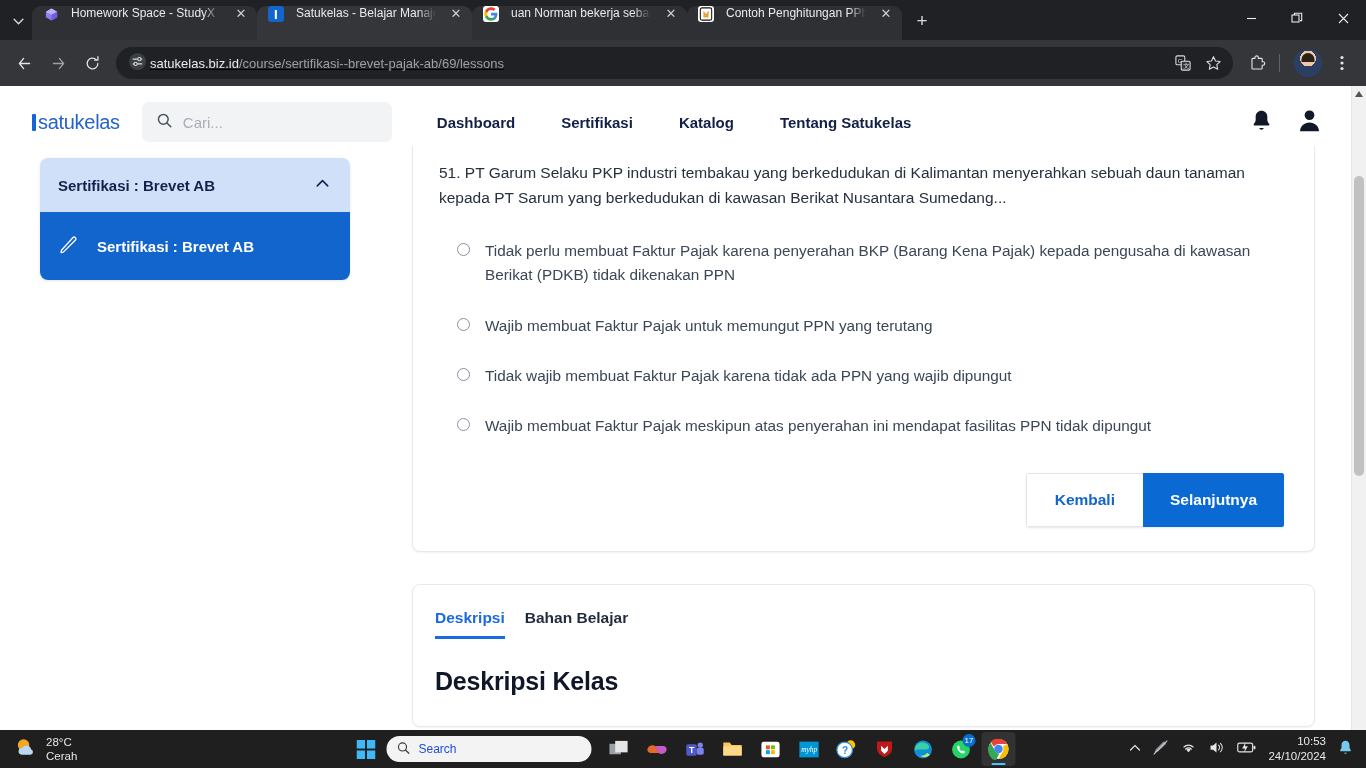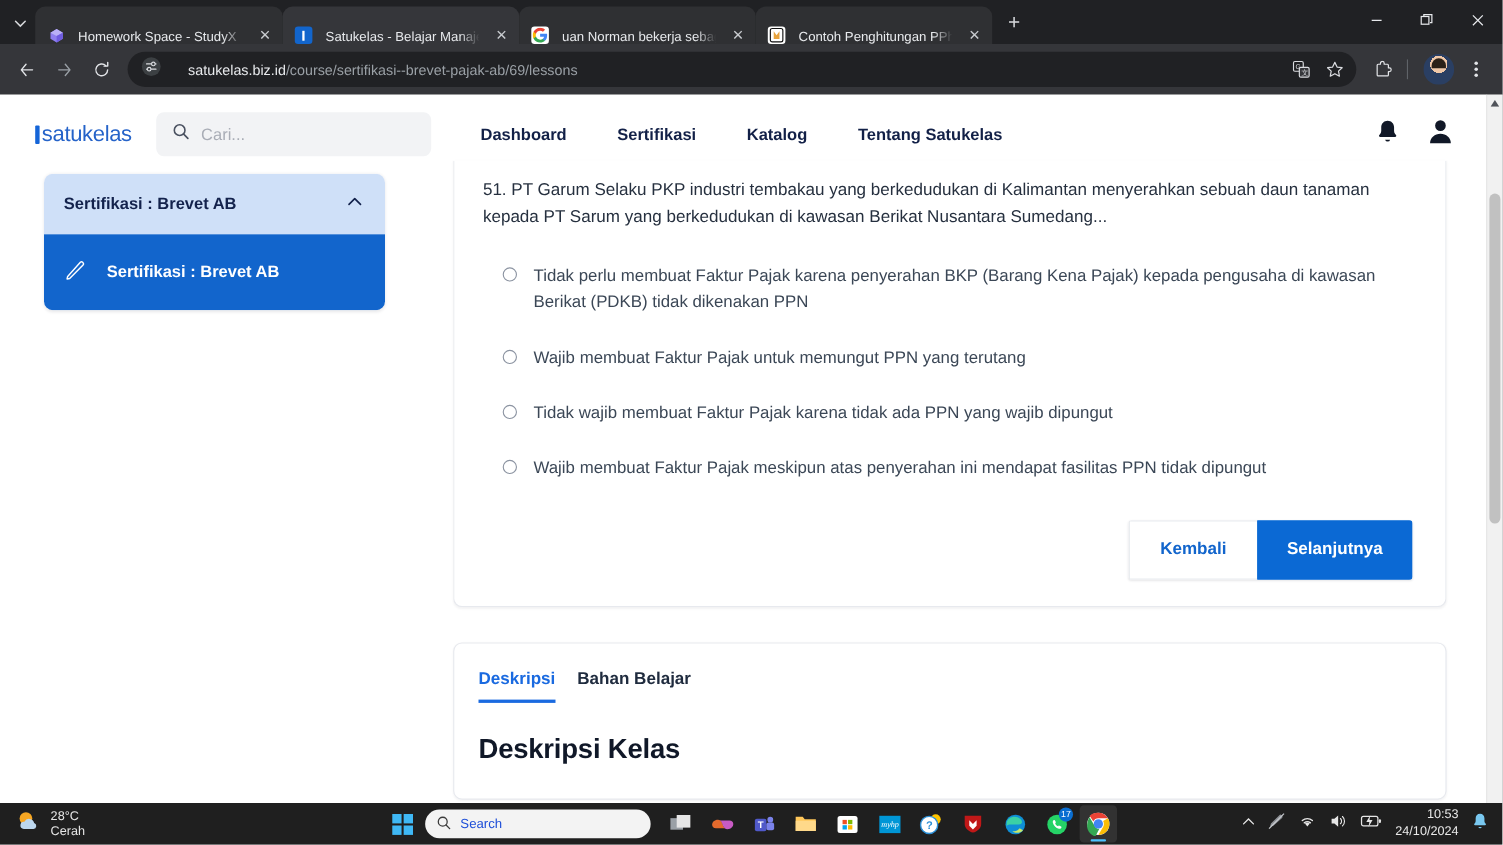"Homework Space - StudyX" .tab { align-items: flex-end -> flex-start }
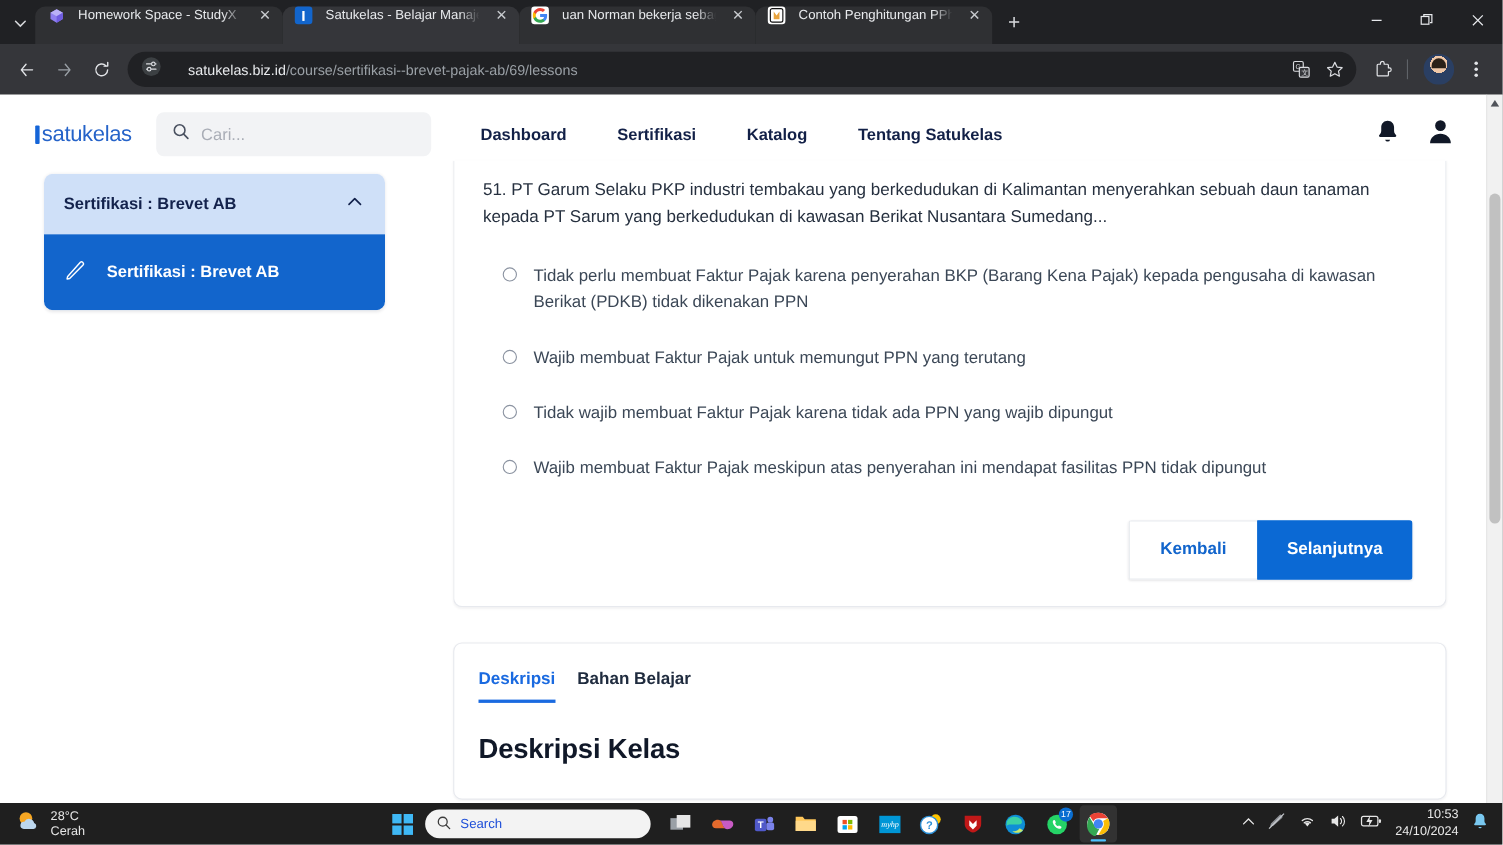"satukelas.biz.id/course/sertifikasi--bre" .omnibox { gap: 24px -> 3px; text-decoration: none -> underline }
